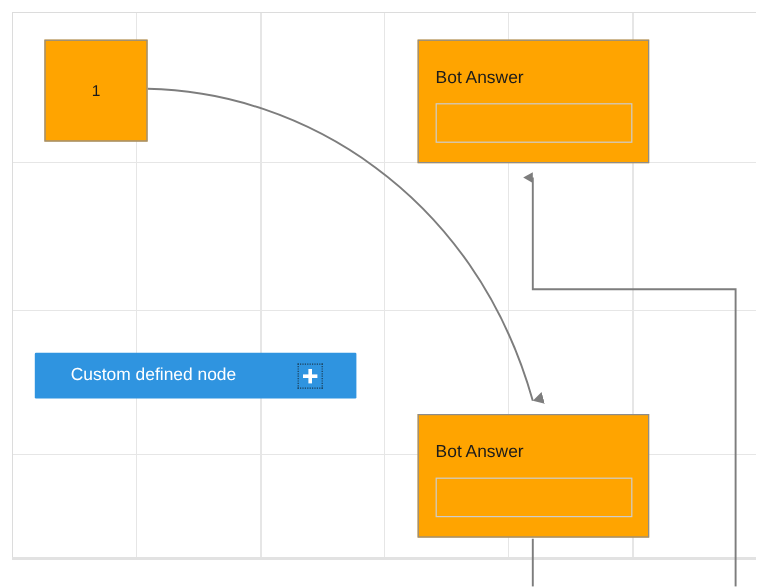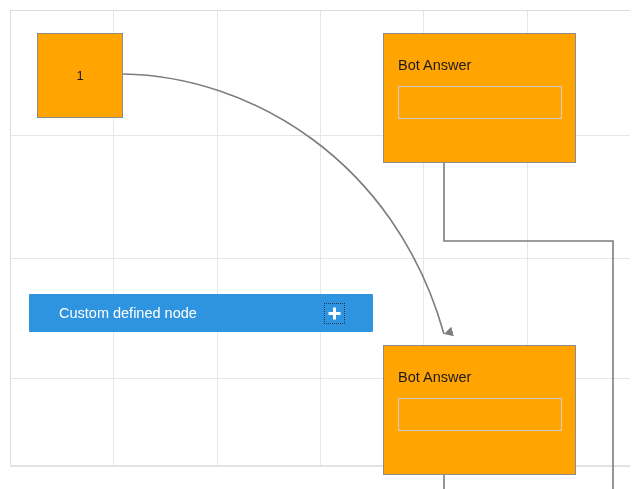"Bot Answer" .node-bot { height: 130px -> 103px; margin-left: 35px -> none }
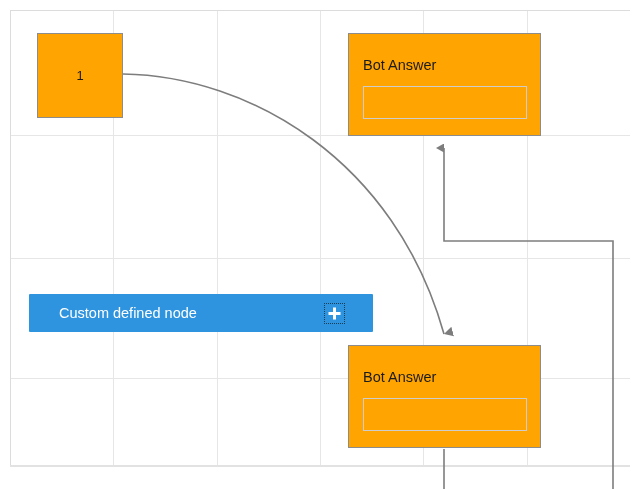"Custom defined node" .palette-bar { width: 344px -> 268px }
